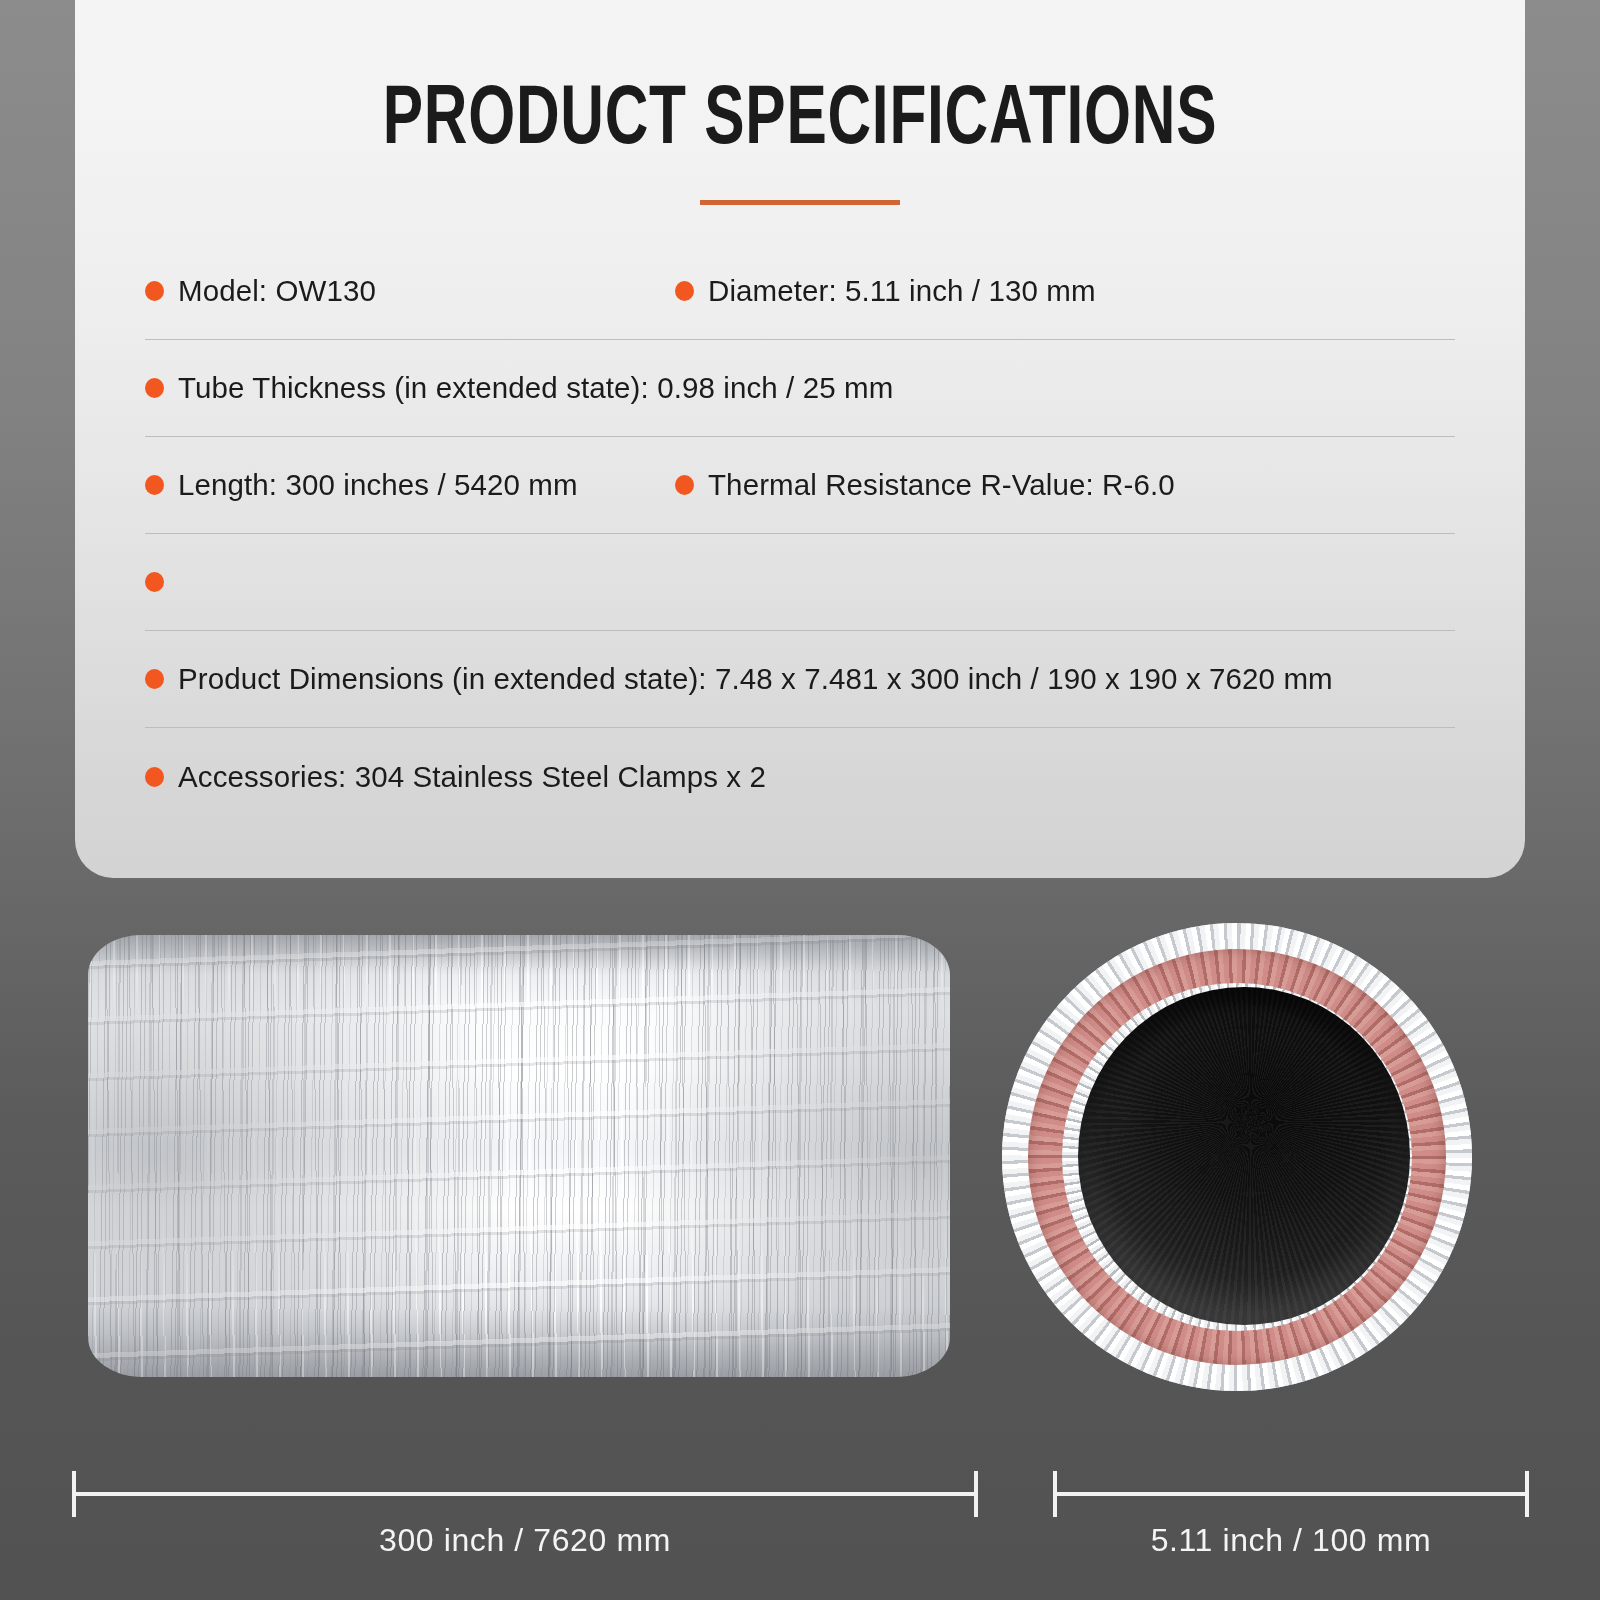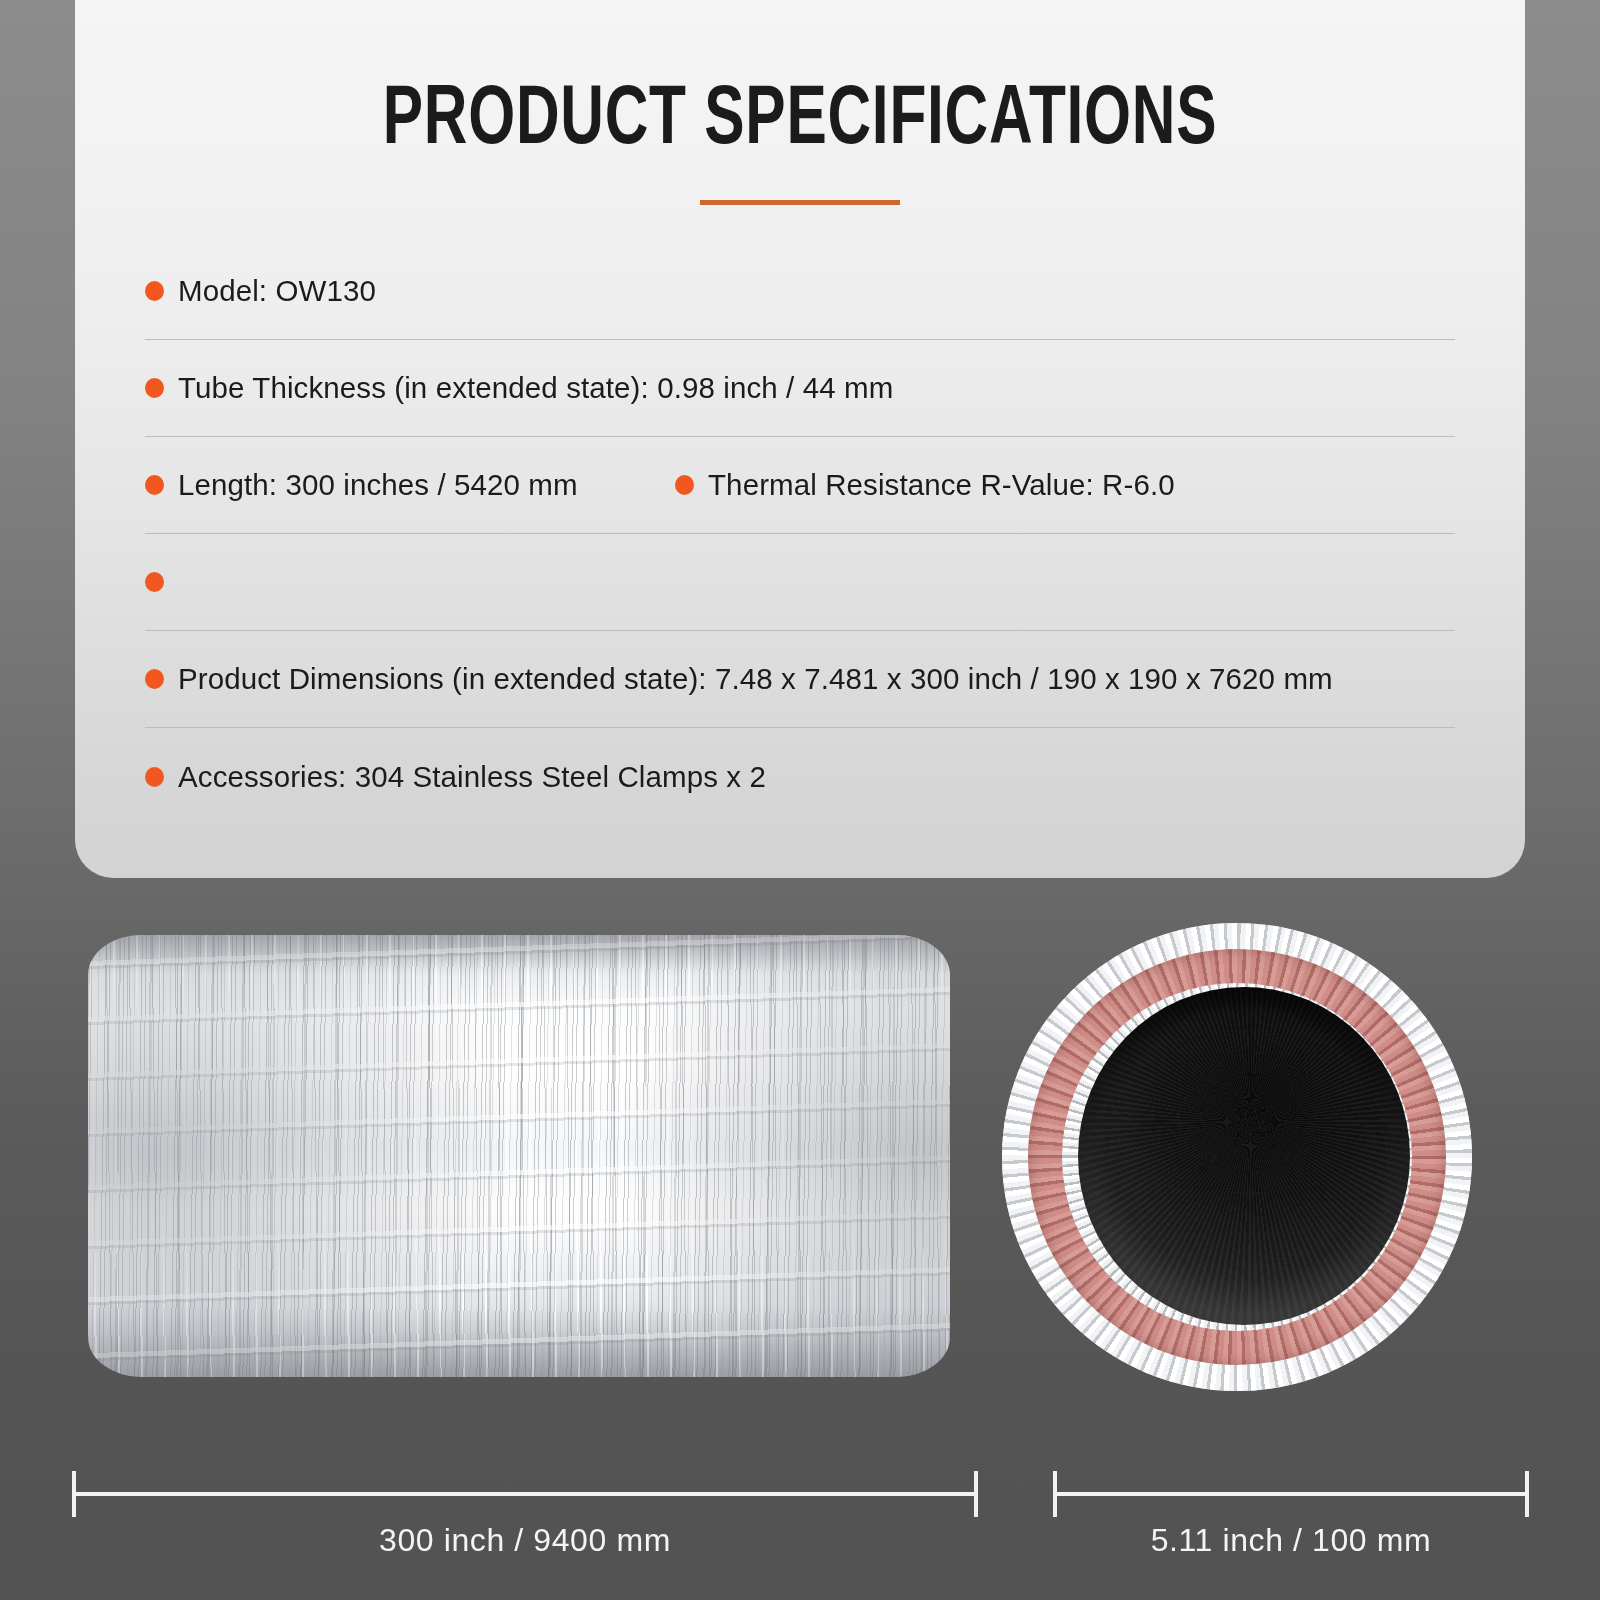"Diameter: 5.11 inch / 130" div.spec-cell { html: none -> <div> <span></span> <span>Diameter: 5.11 inch / 130 mm</span> </div> }
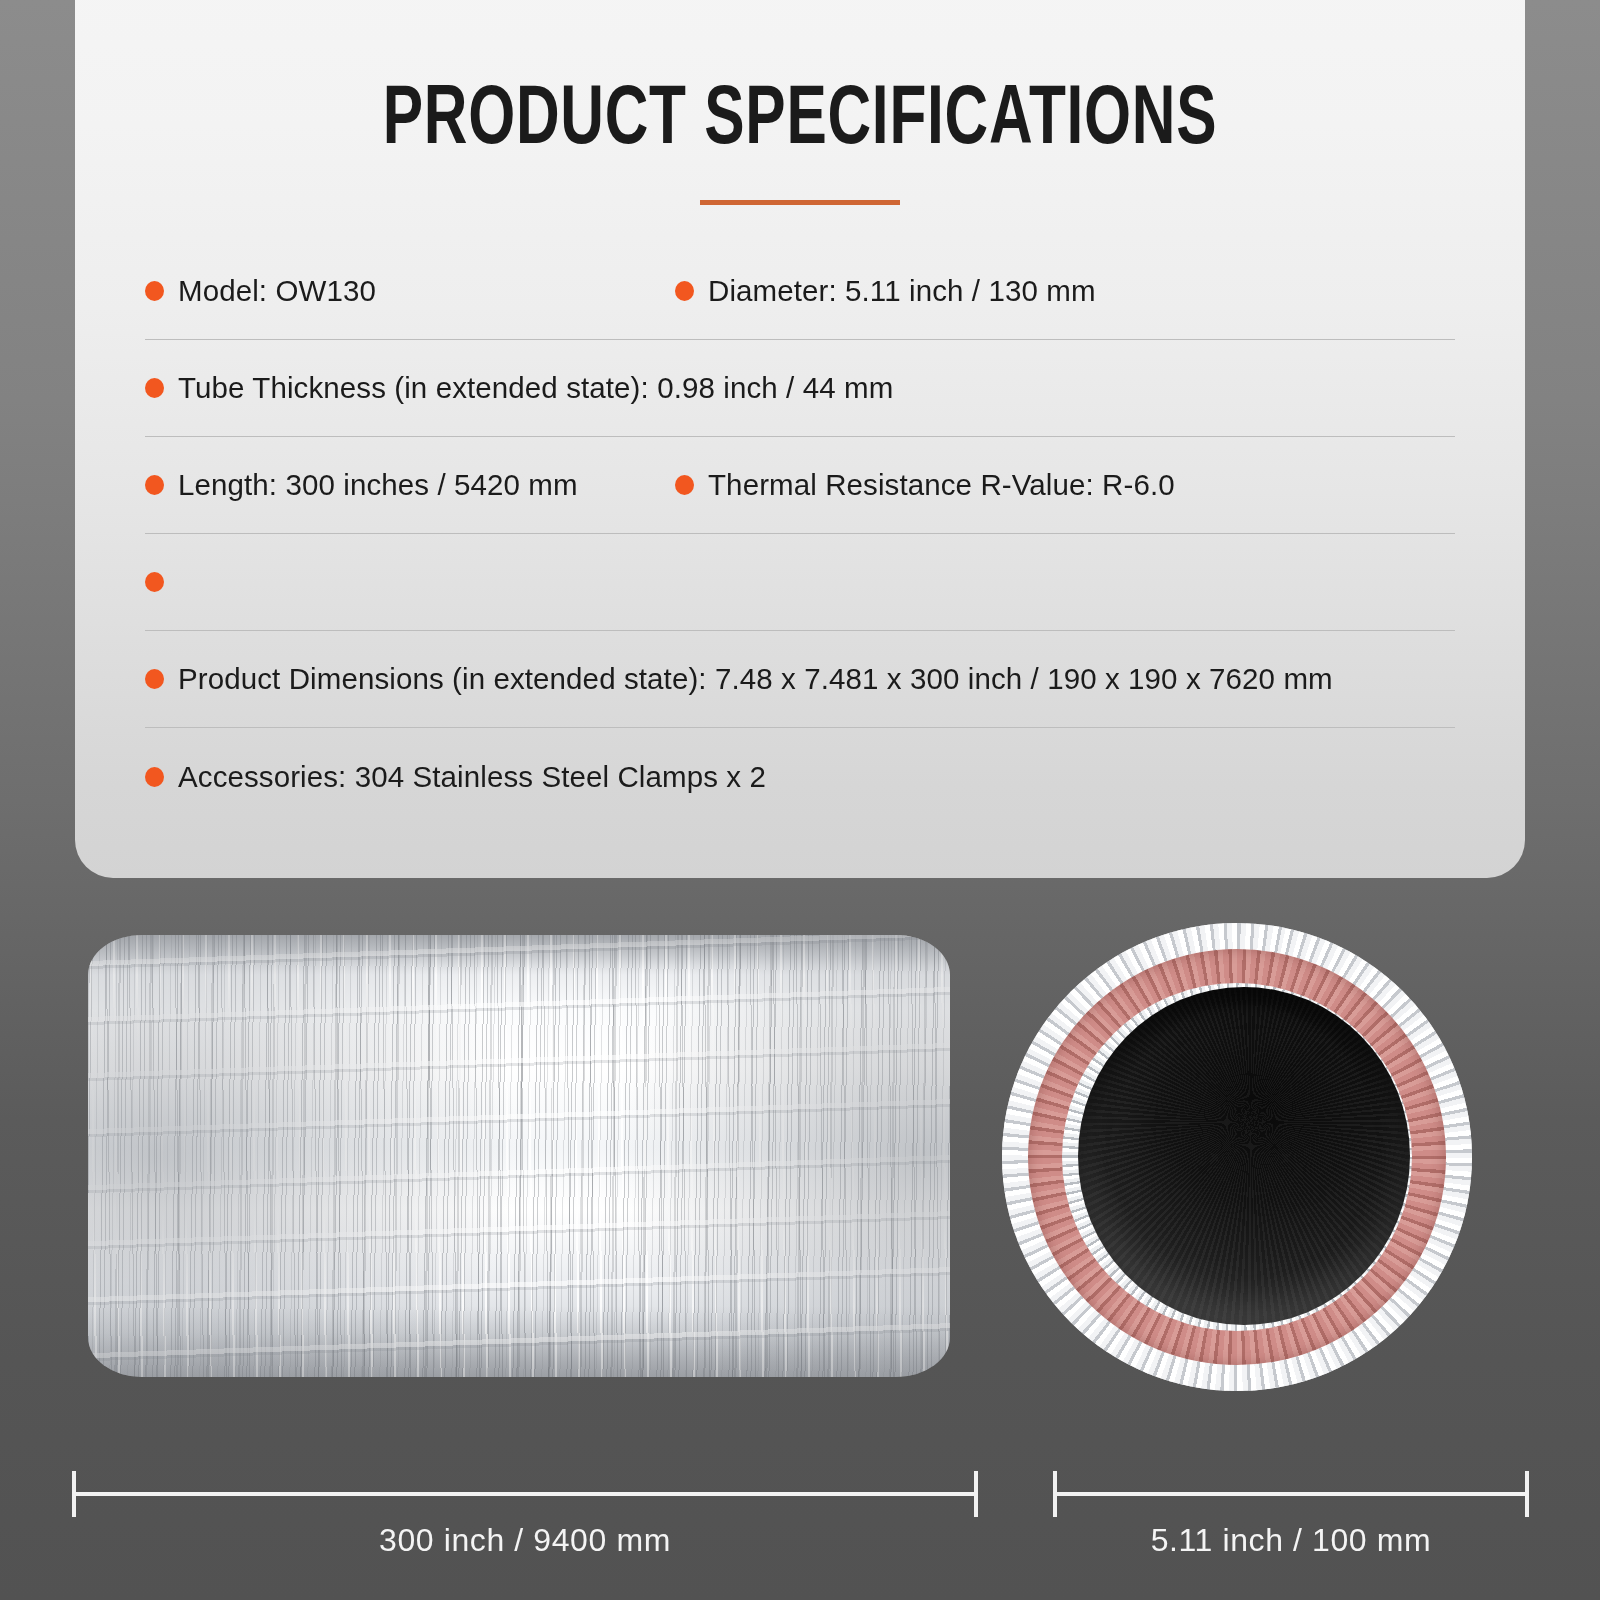"Tube Thickness (in extended state):" span.spec-text { text: 44 -> 25 }
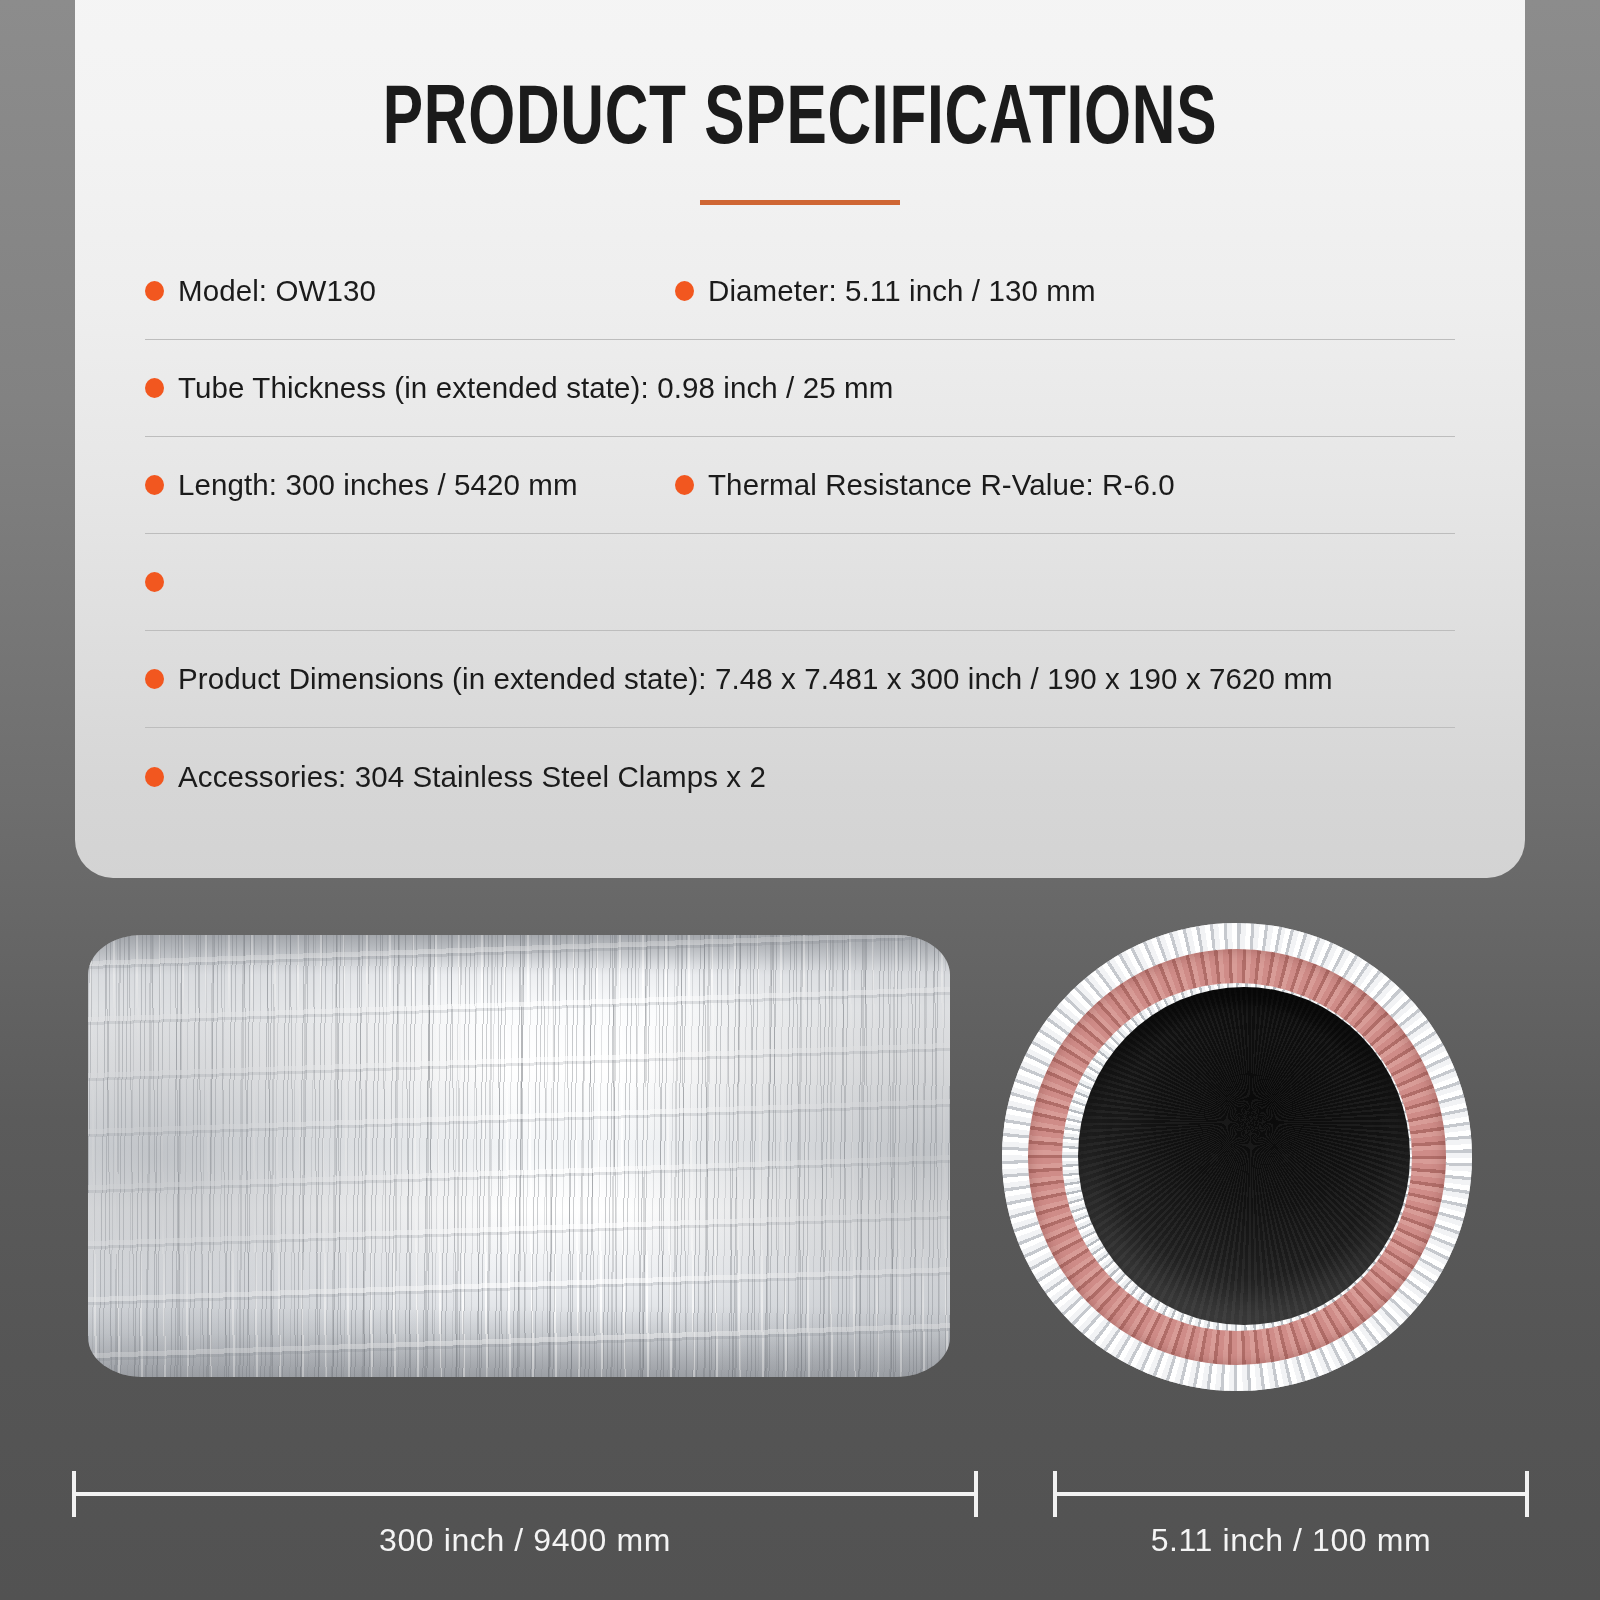"300 inch / 9400 mm" div.dim-label { text: 9400 -> 7620 }
